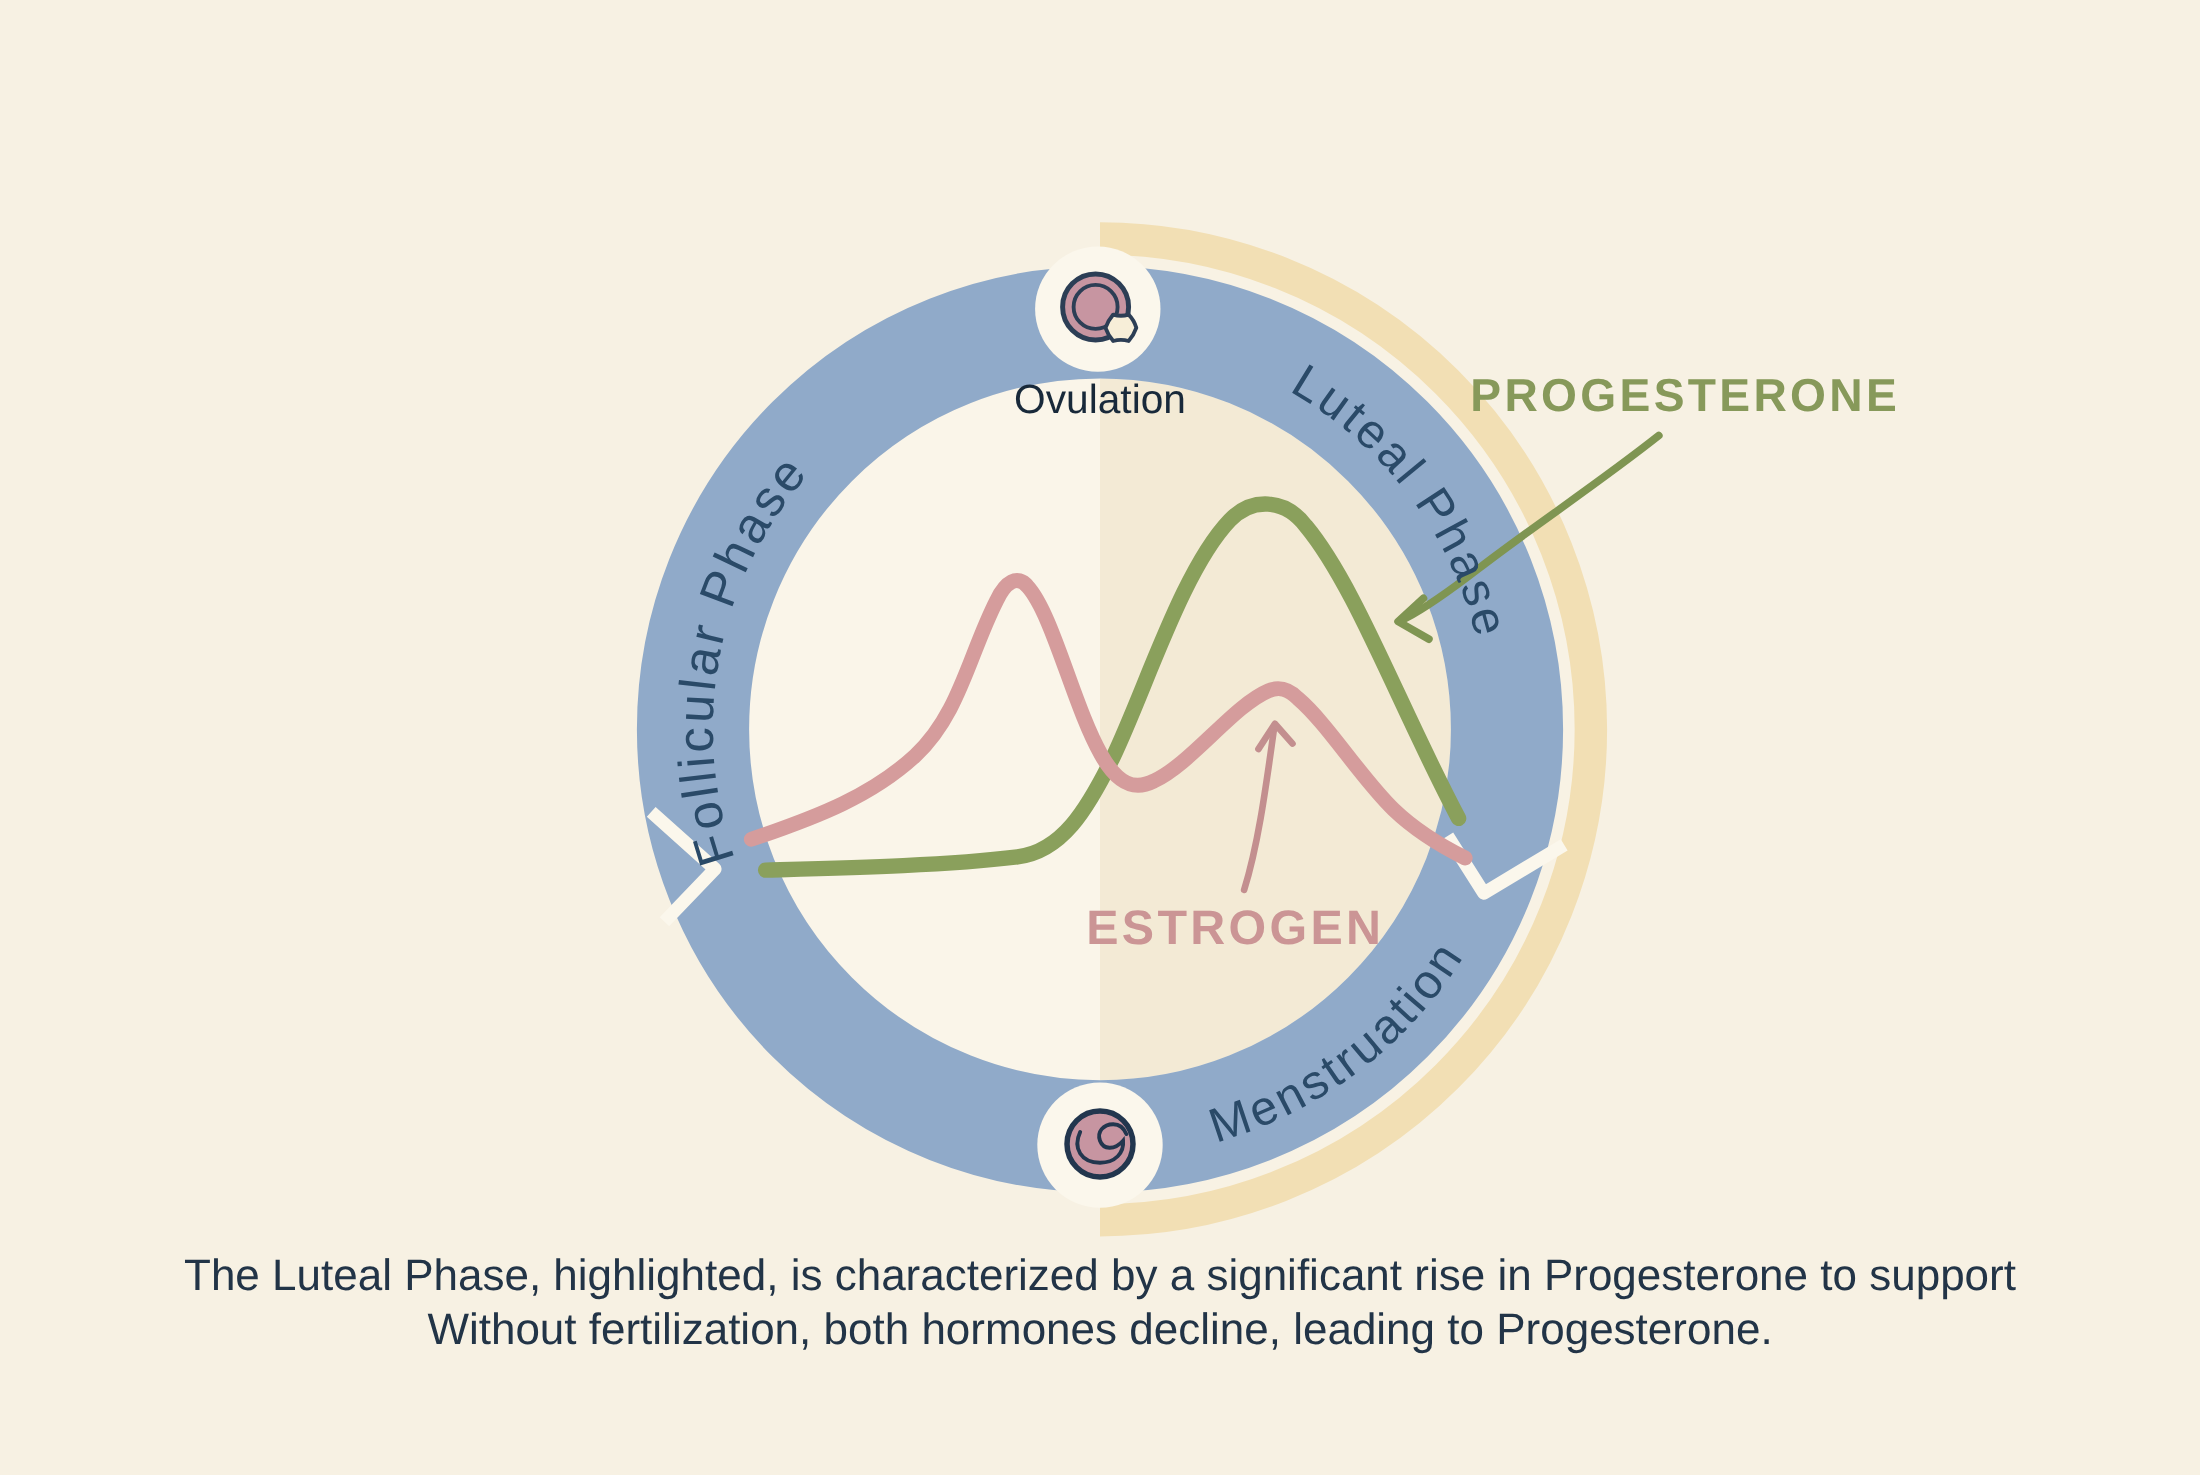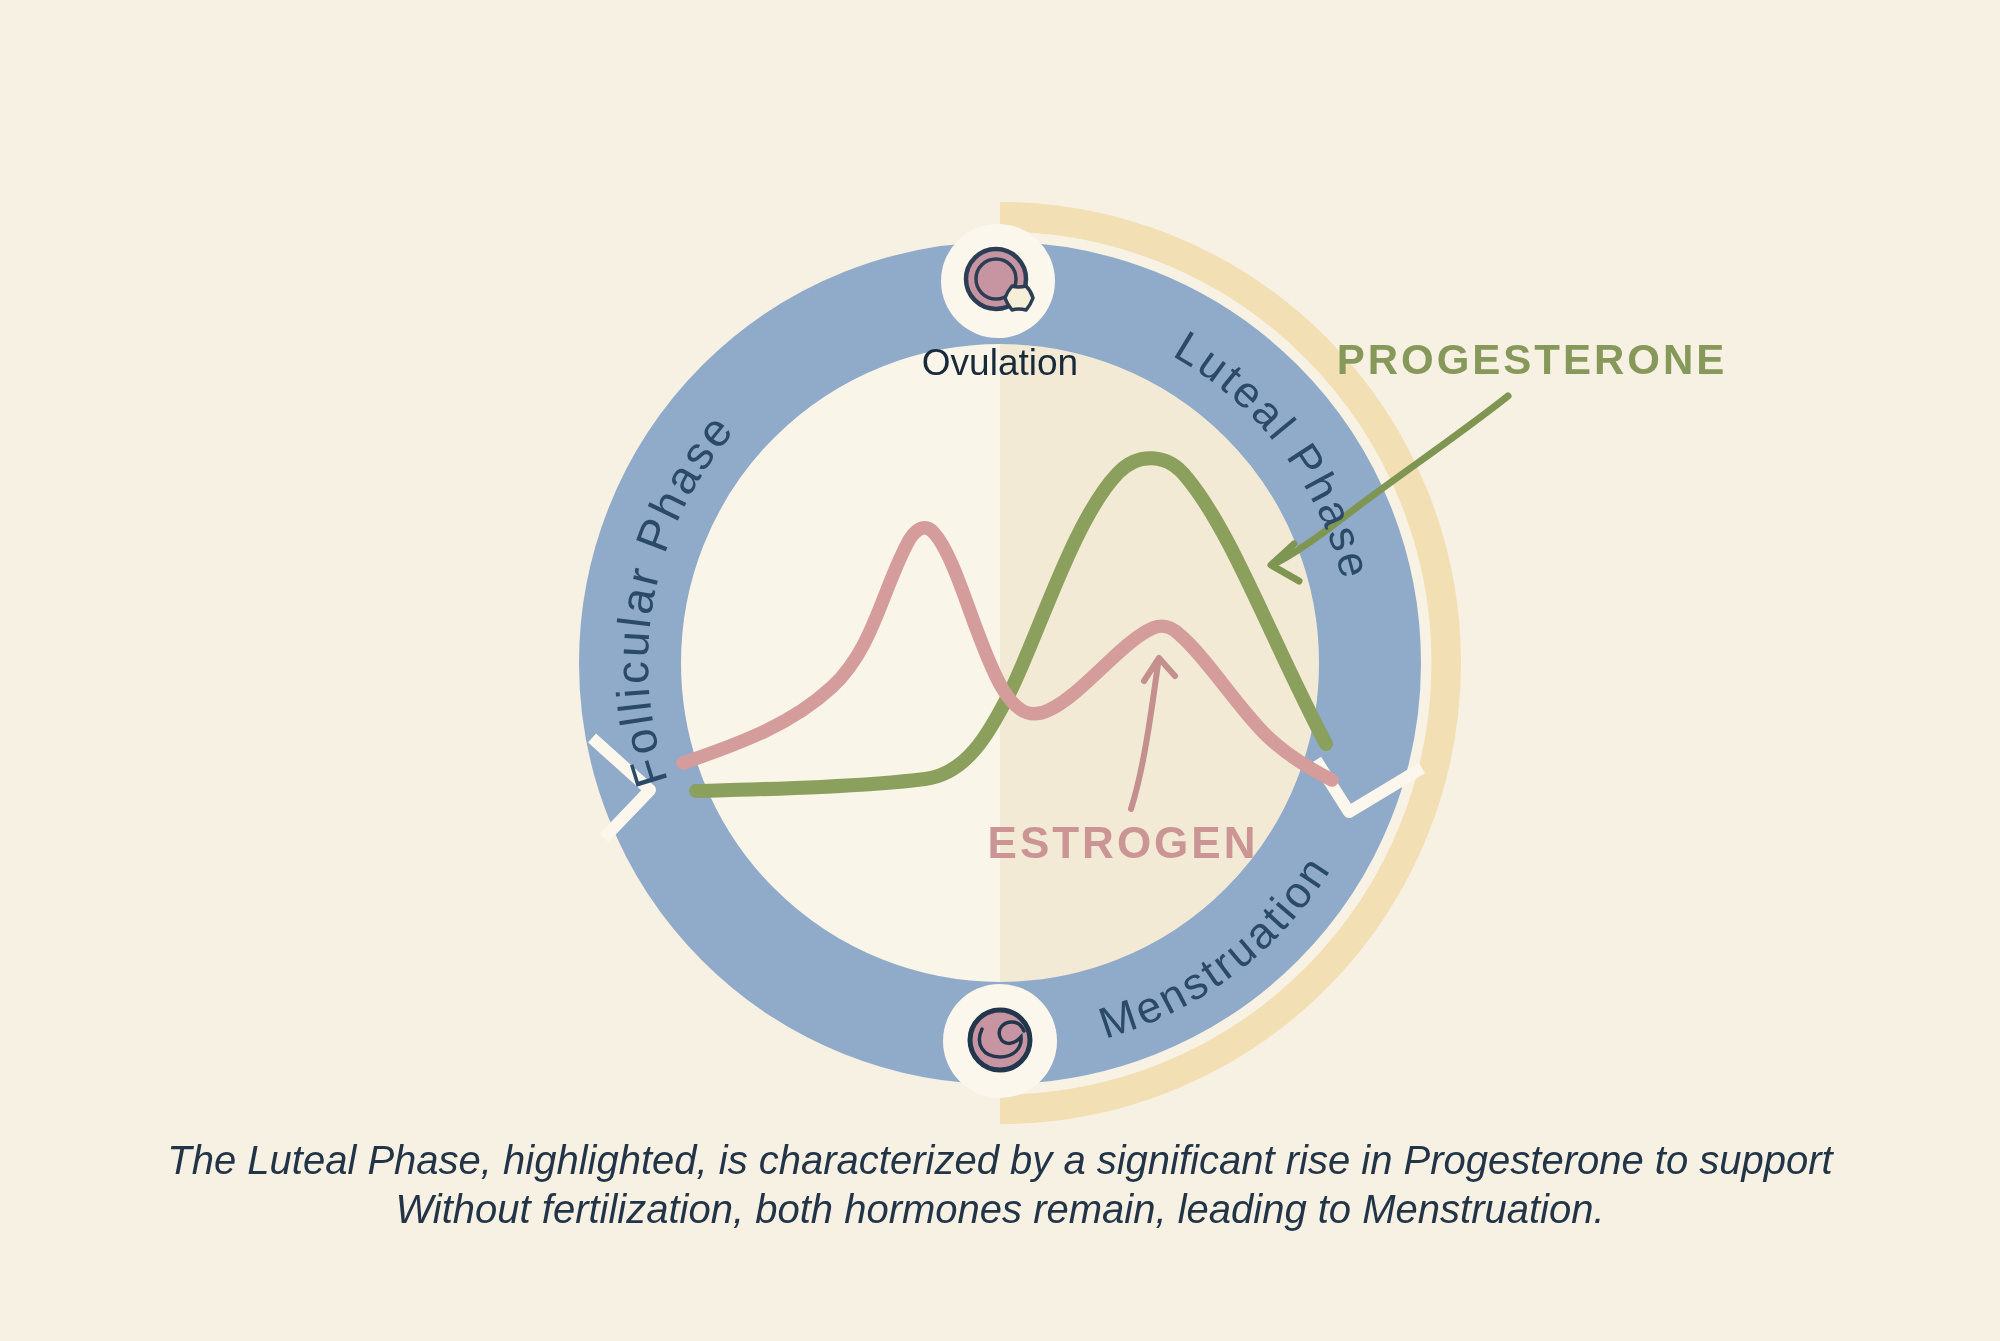"The Luteal Phase, highlighted, is" .caption { font-style: italic -> none }
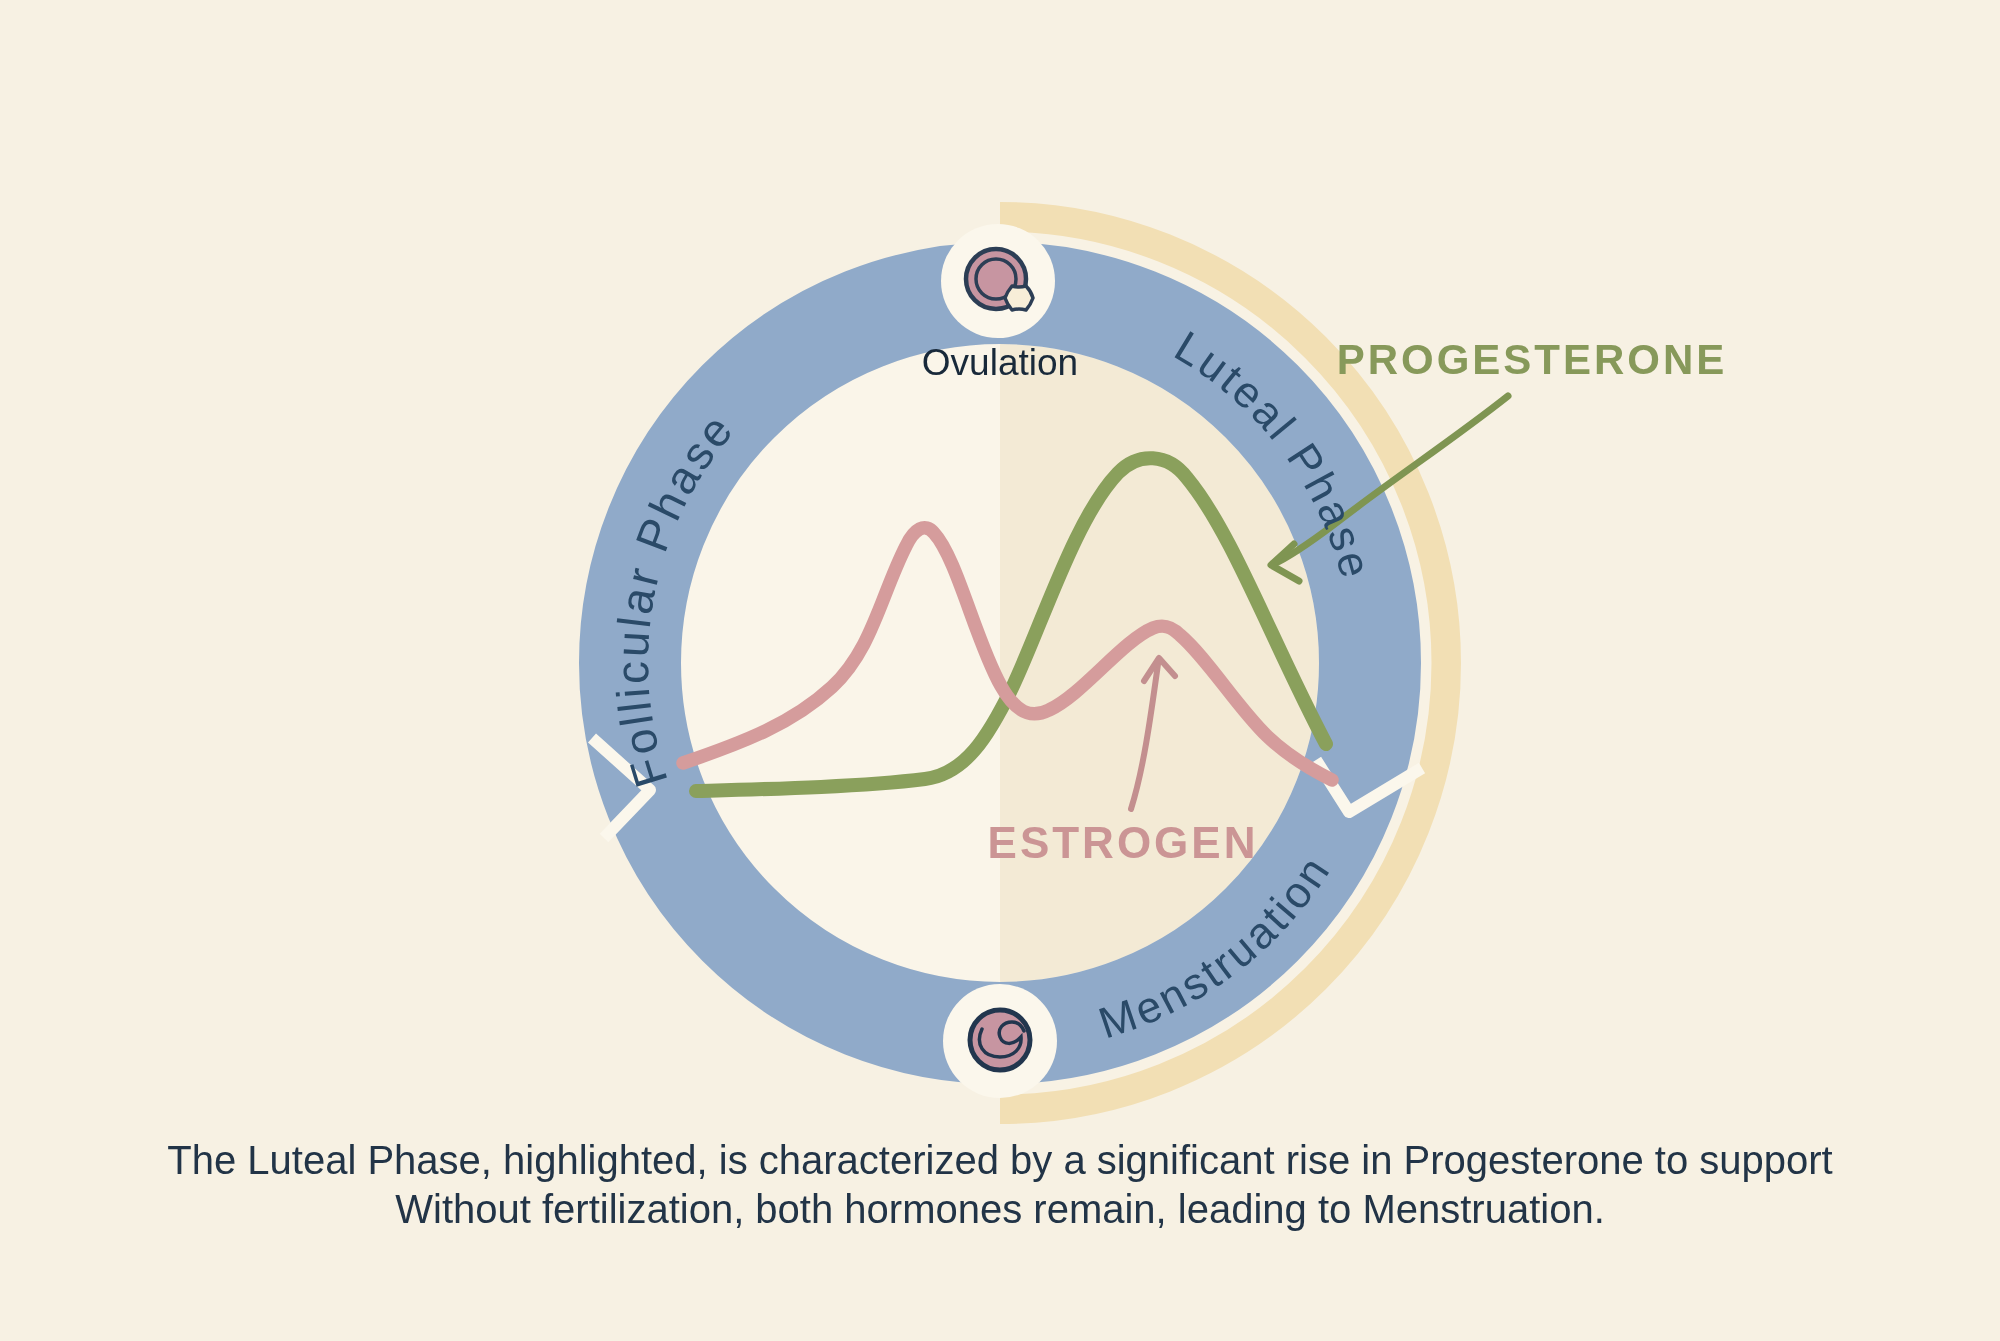"Without fertilization, both hormones" div { text: remain, leading to Menstruation -> decline, leading to Progesterone }
